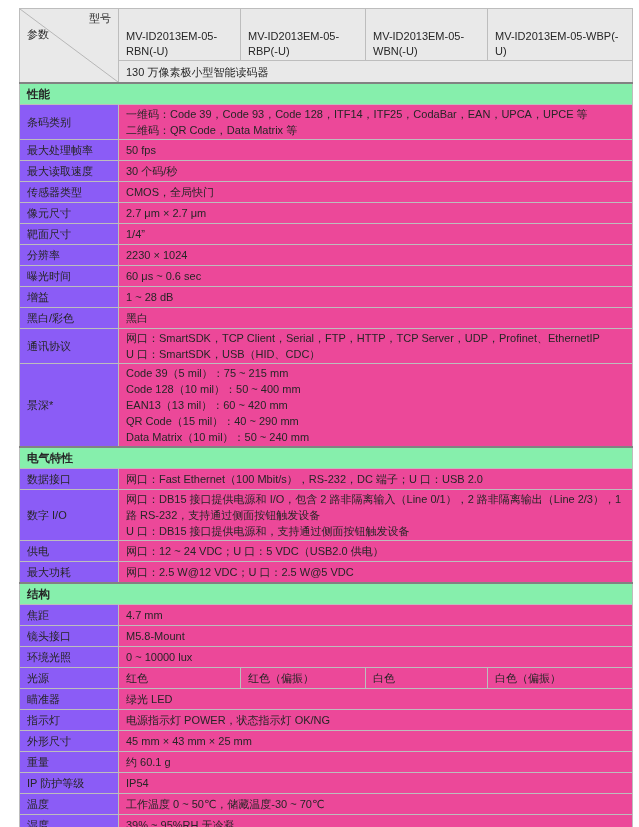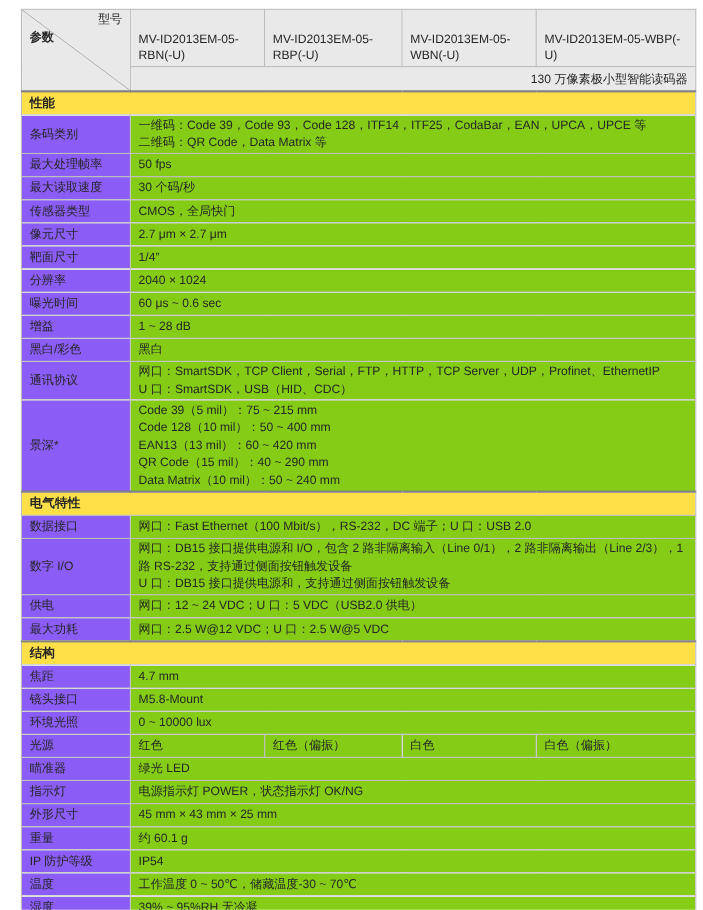"参数" .corner-param { font-weight: bold -> none }
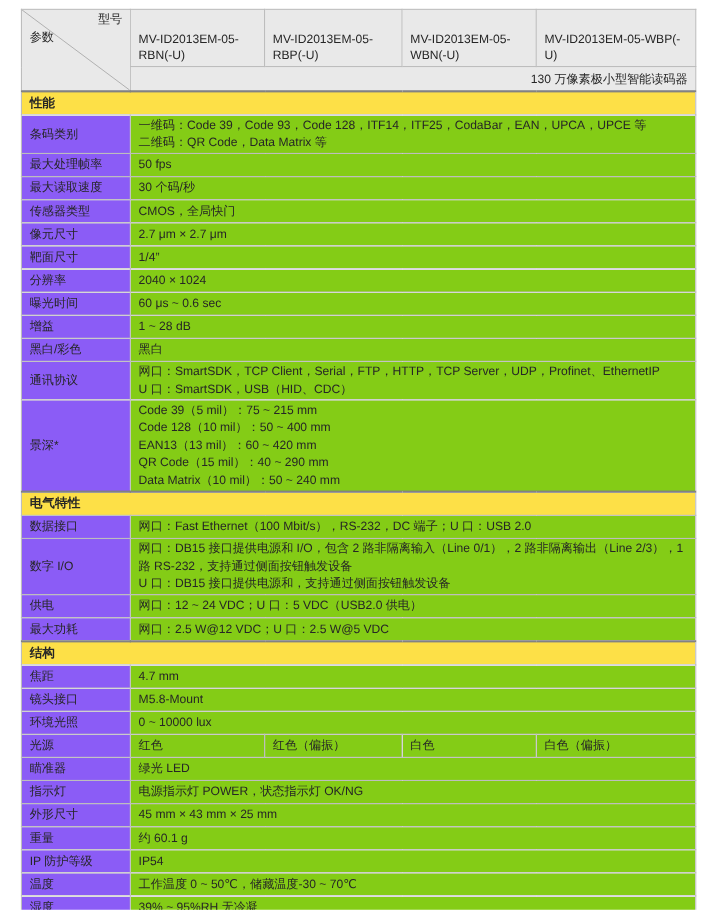"130 万像素极小型智能读码器" td.desc-cell { text-align: right -> none }
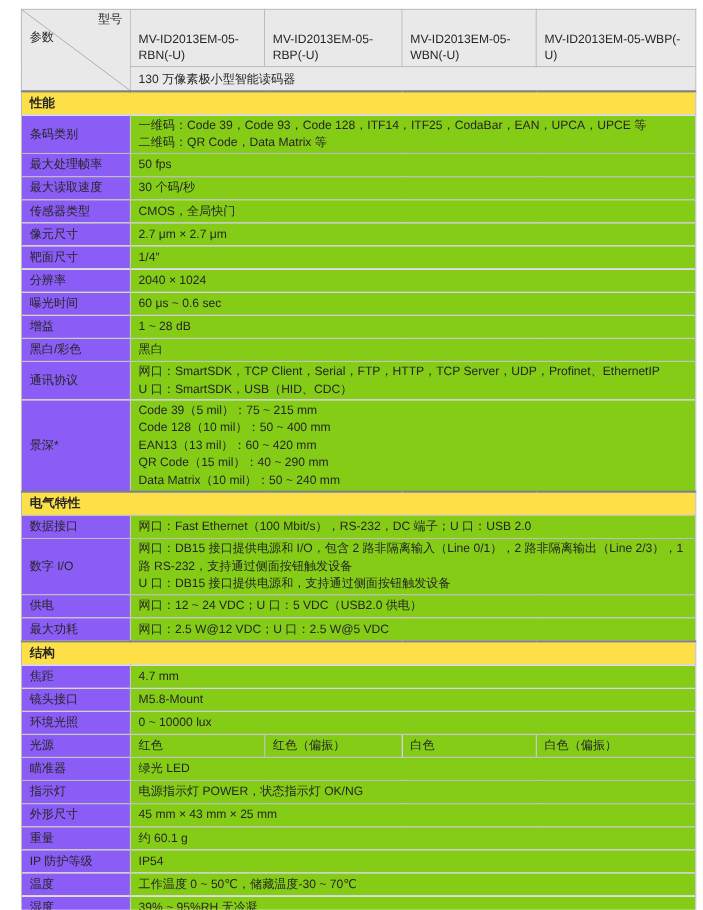"性能" tr.section-row td { background: #fde047 -> #86efac }
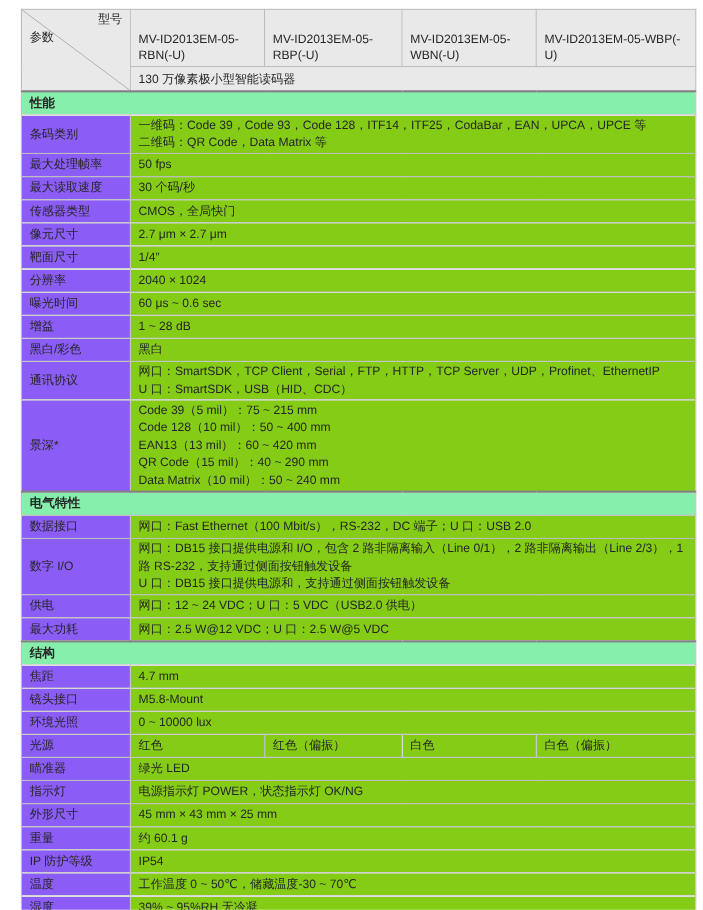"一维码：Code 39，Code 93，Code" td.value-cell { background: #84cc16 -> #ec4899 }
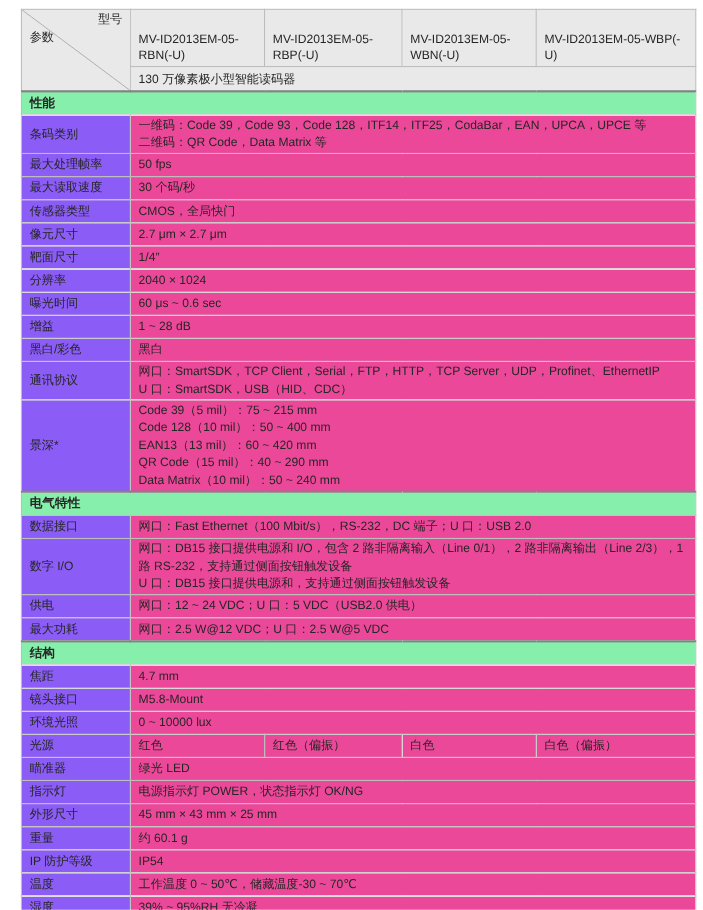"2040 × 1024" div.line { text: 2040 -> 2230 }
